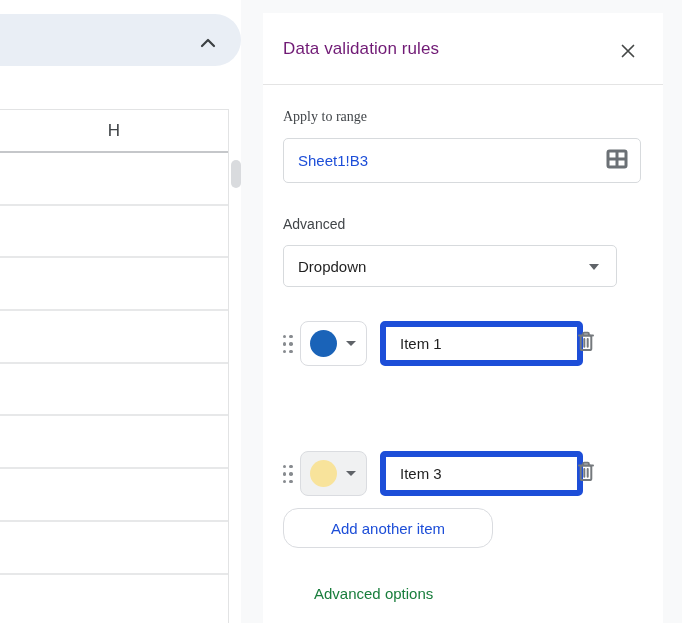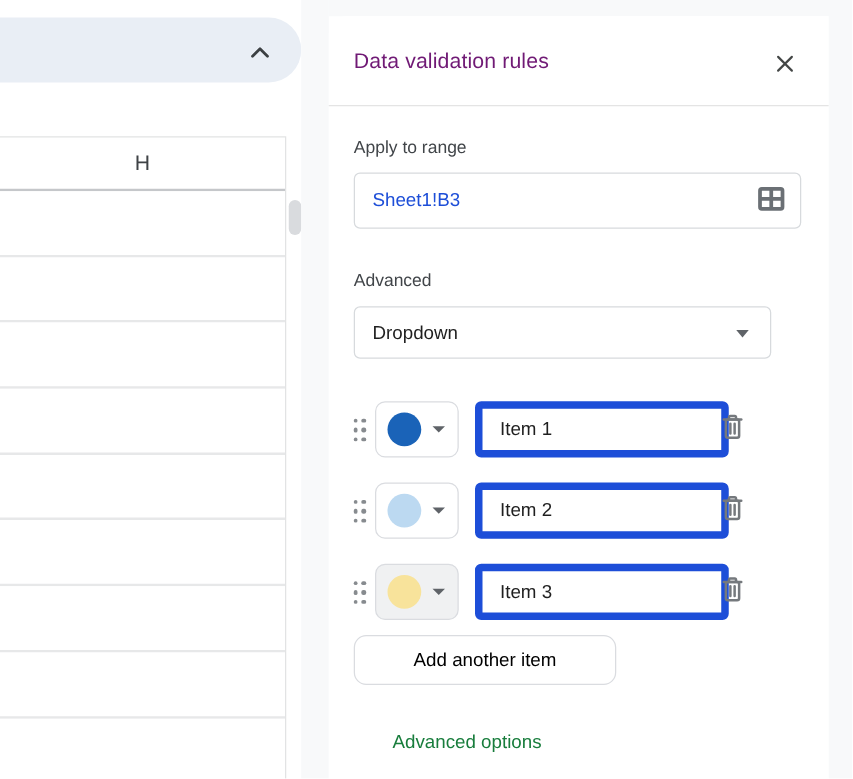"Apply to range" .label-range { font-family: none -> Liberation Serif, serif }
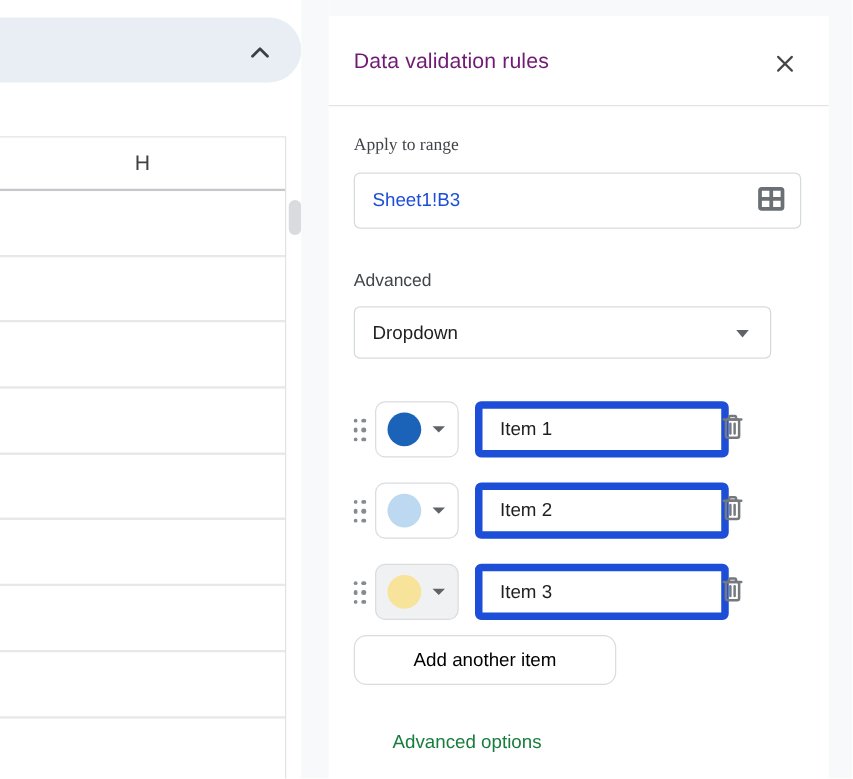"Item 2" div.item-row { html: <div> <div> <i></i> <i></i> <i></i> <i></i> <i></i> <i></i> </div> <div> <span></span> <span></span> </div> <div> <input> </div> <div> <span> <svg> <path></path> <path></path> <rect></rect> <path></path> </svg> </span> </div> </div> -> none }
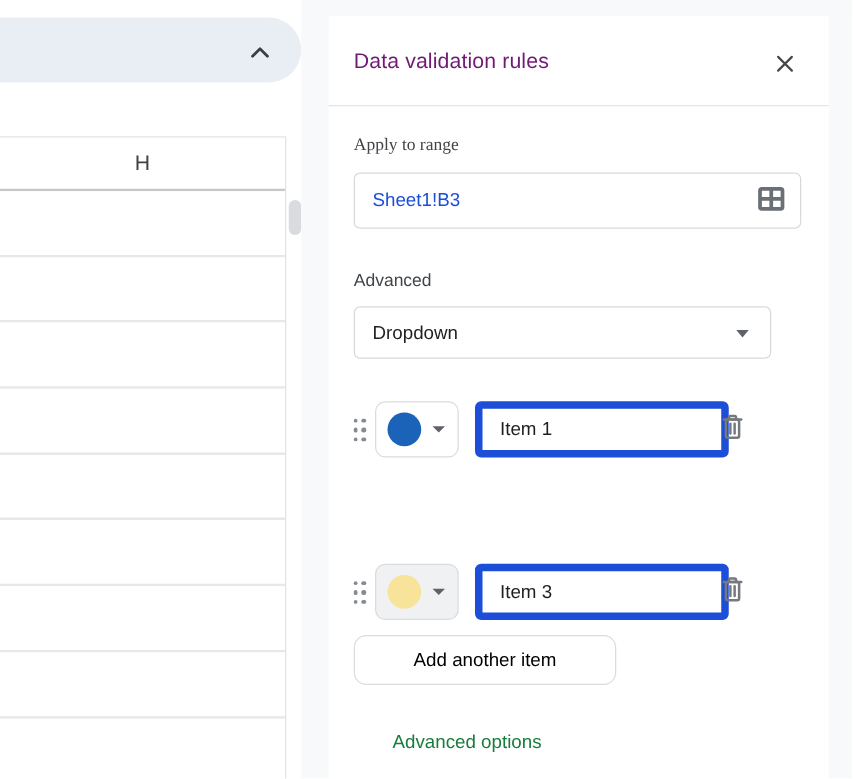"Add another item" button.add-btn { border-radius: none -> 15px; color: #000000 -> #1d4ed8 }
